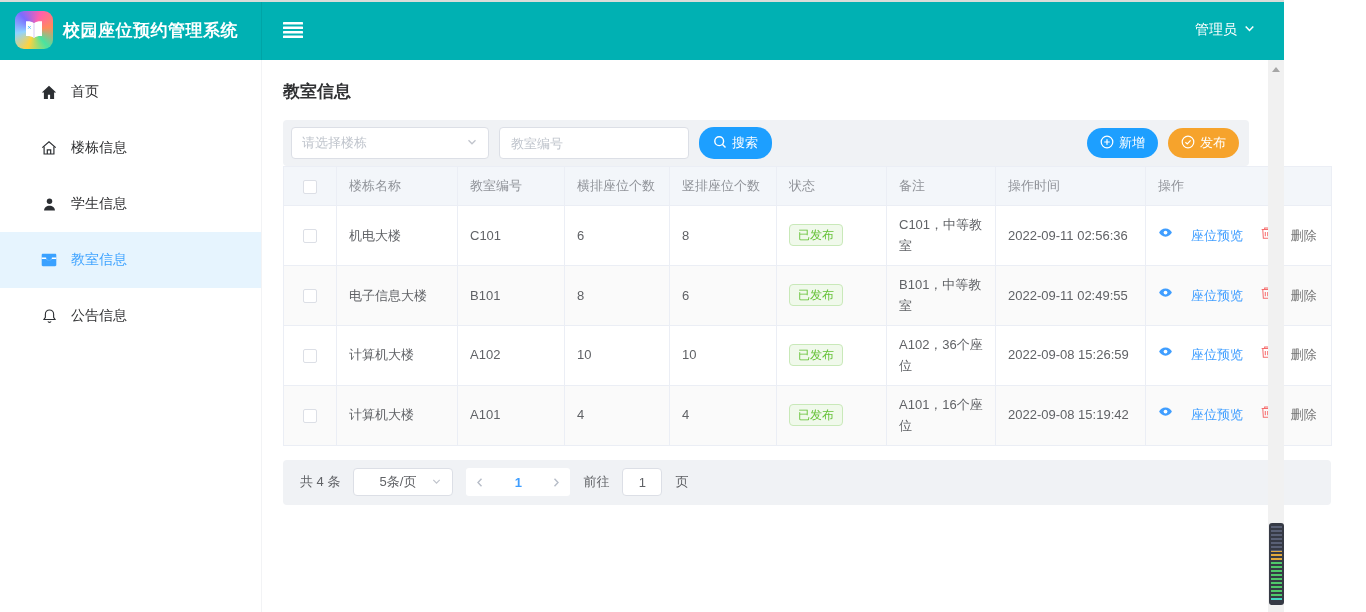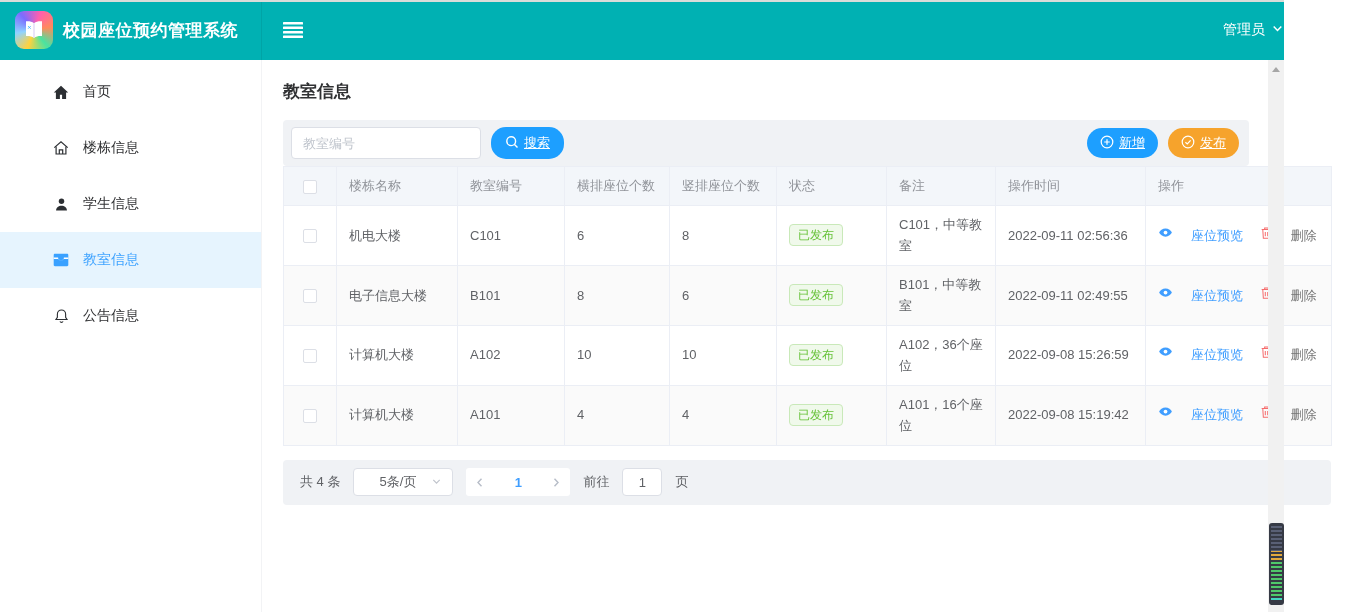"管理员" .user-menu { padding-right: none -> 28px }
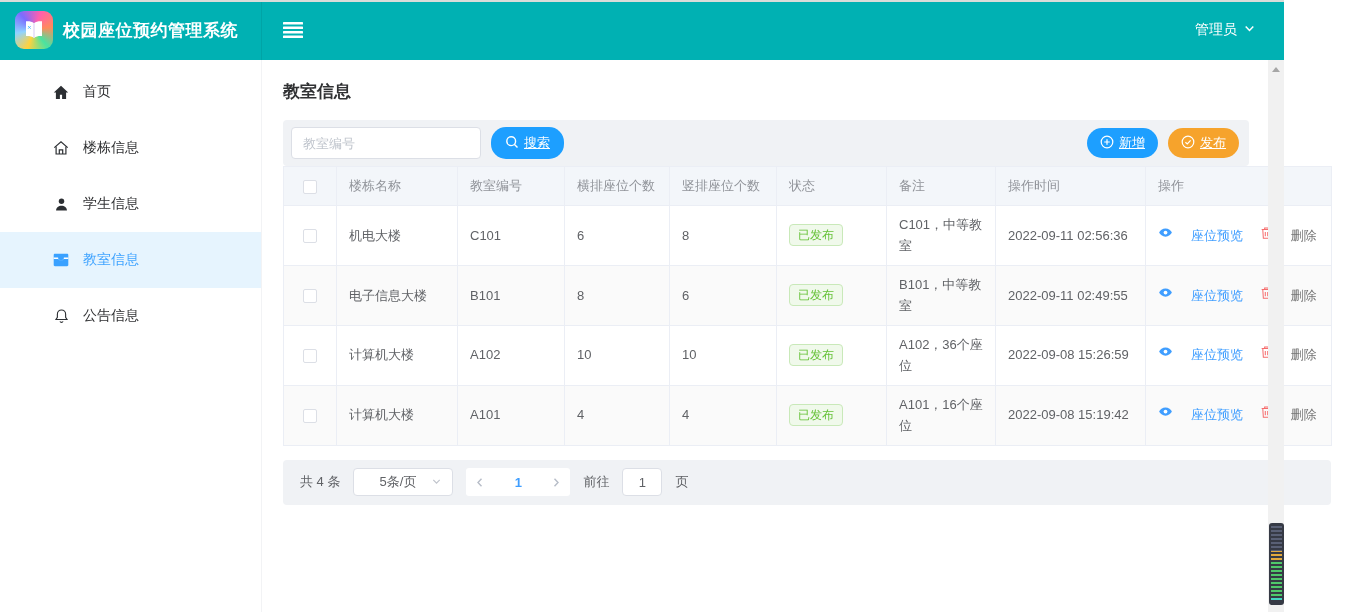"首页" .menu-item { padding-left: 52px -> 40px }
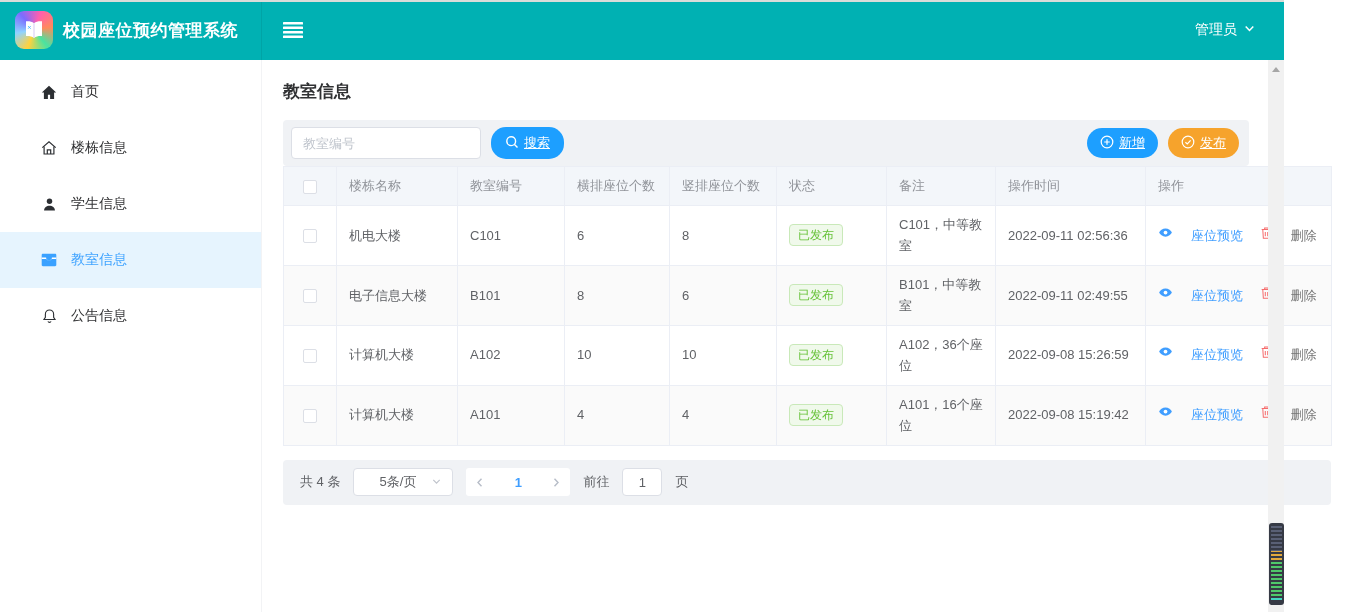"请选择楼栋" div.sel { html: none -> <div> <span>请选择楼栋</span> <span> <svg> <path></path> </svg> </span> </div> }
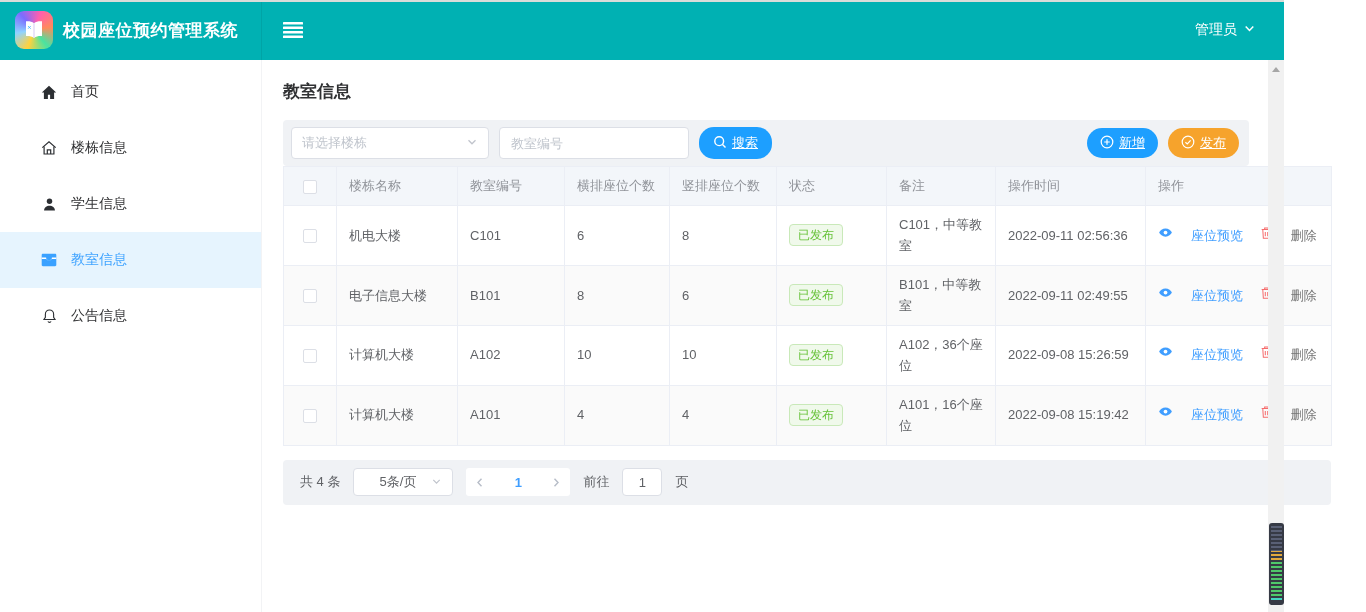"搜索" .btn { text-decoration: underline -> none }
